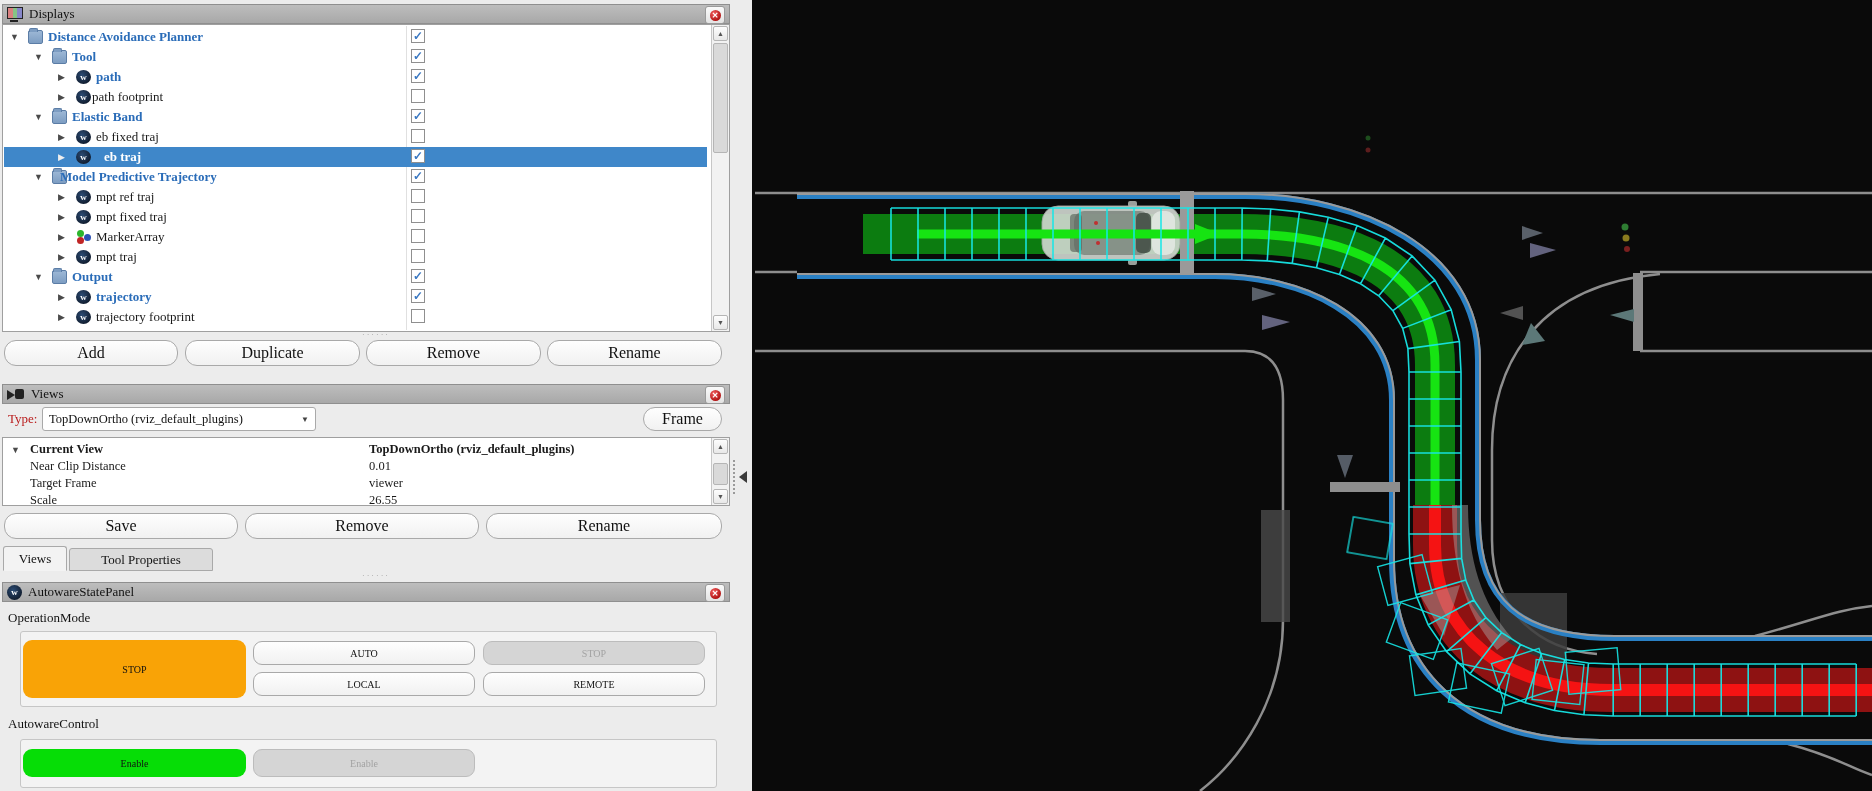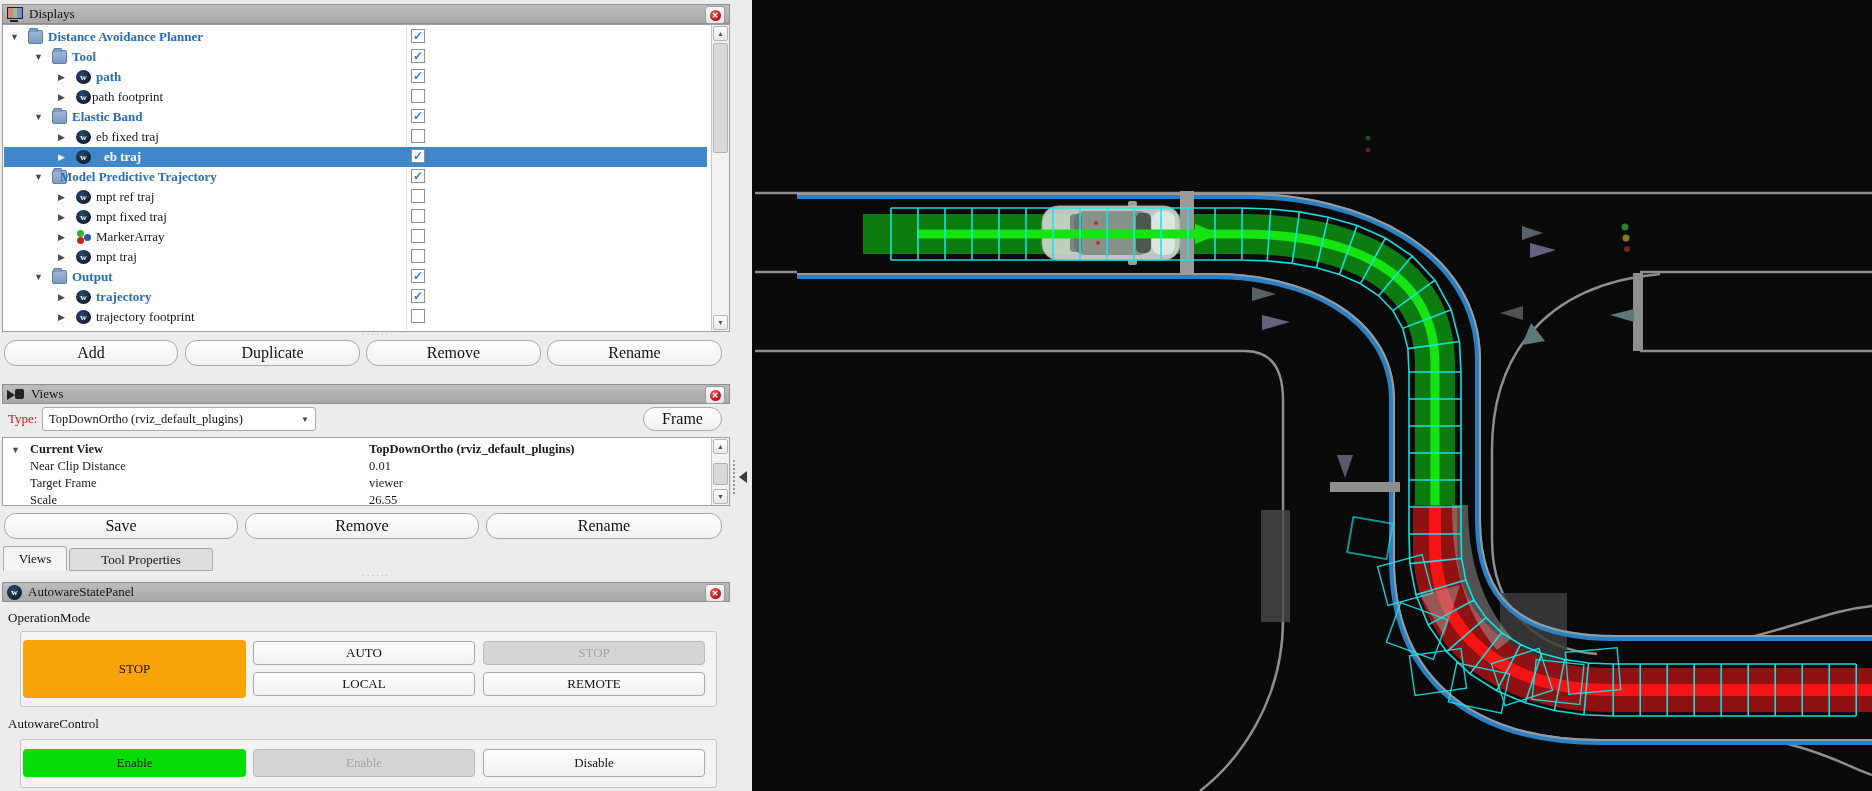"AUTO" .bigbtn { border-radius: 4px -> 9px; font-size: 13px -> 10px }
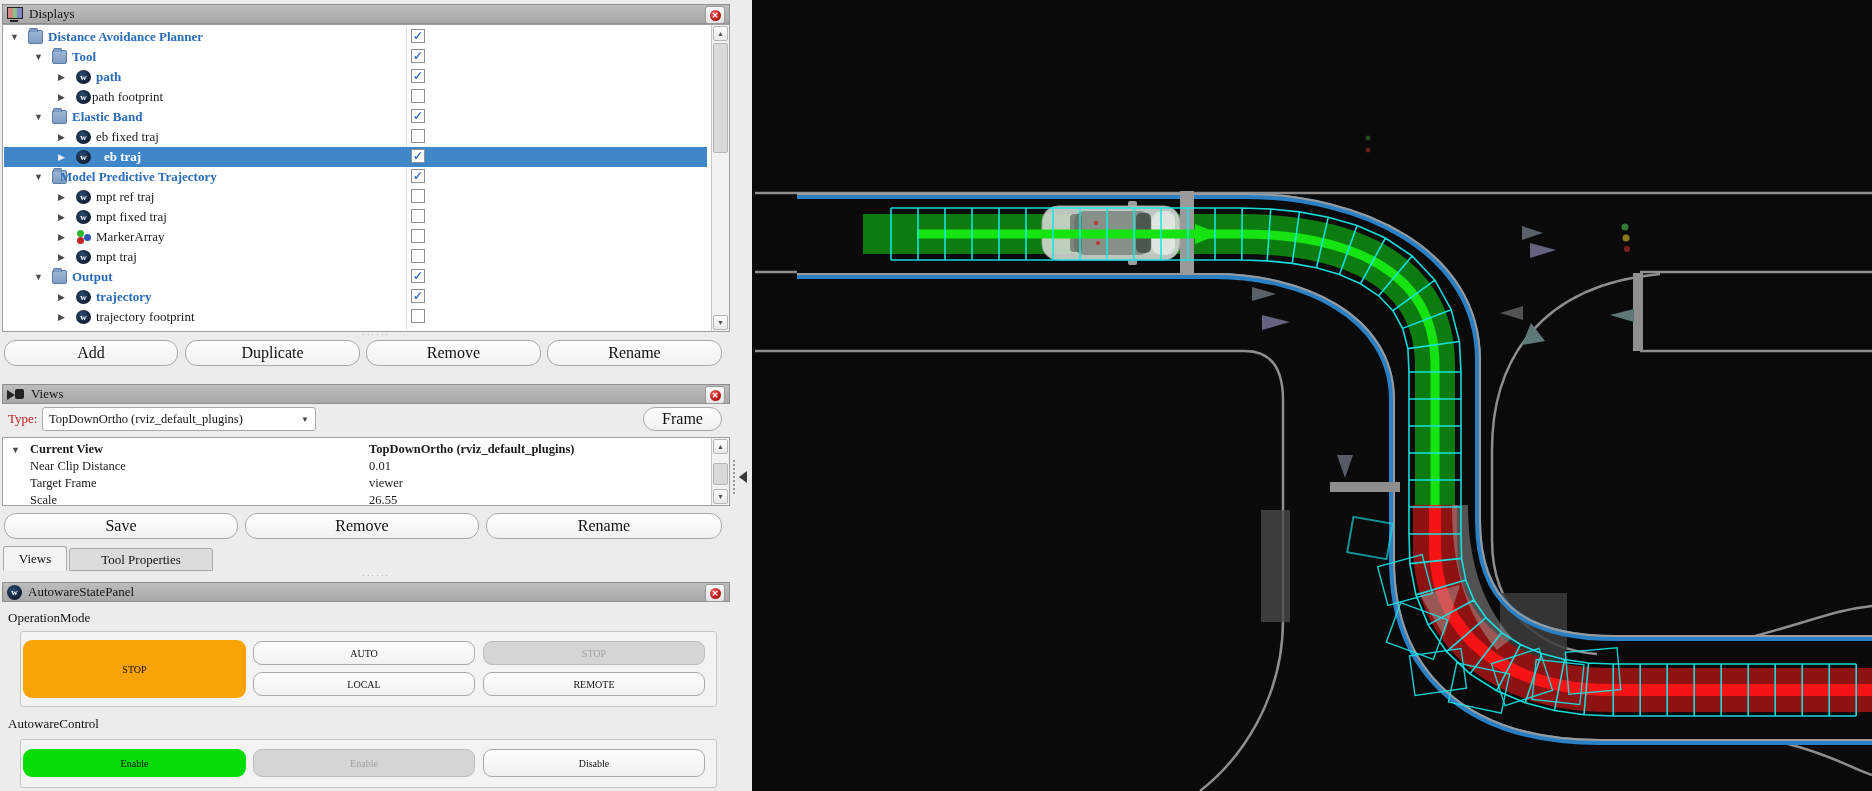"Disable" div.bigbtn { html: <div>Disable</div> -> none }
